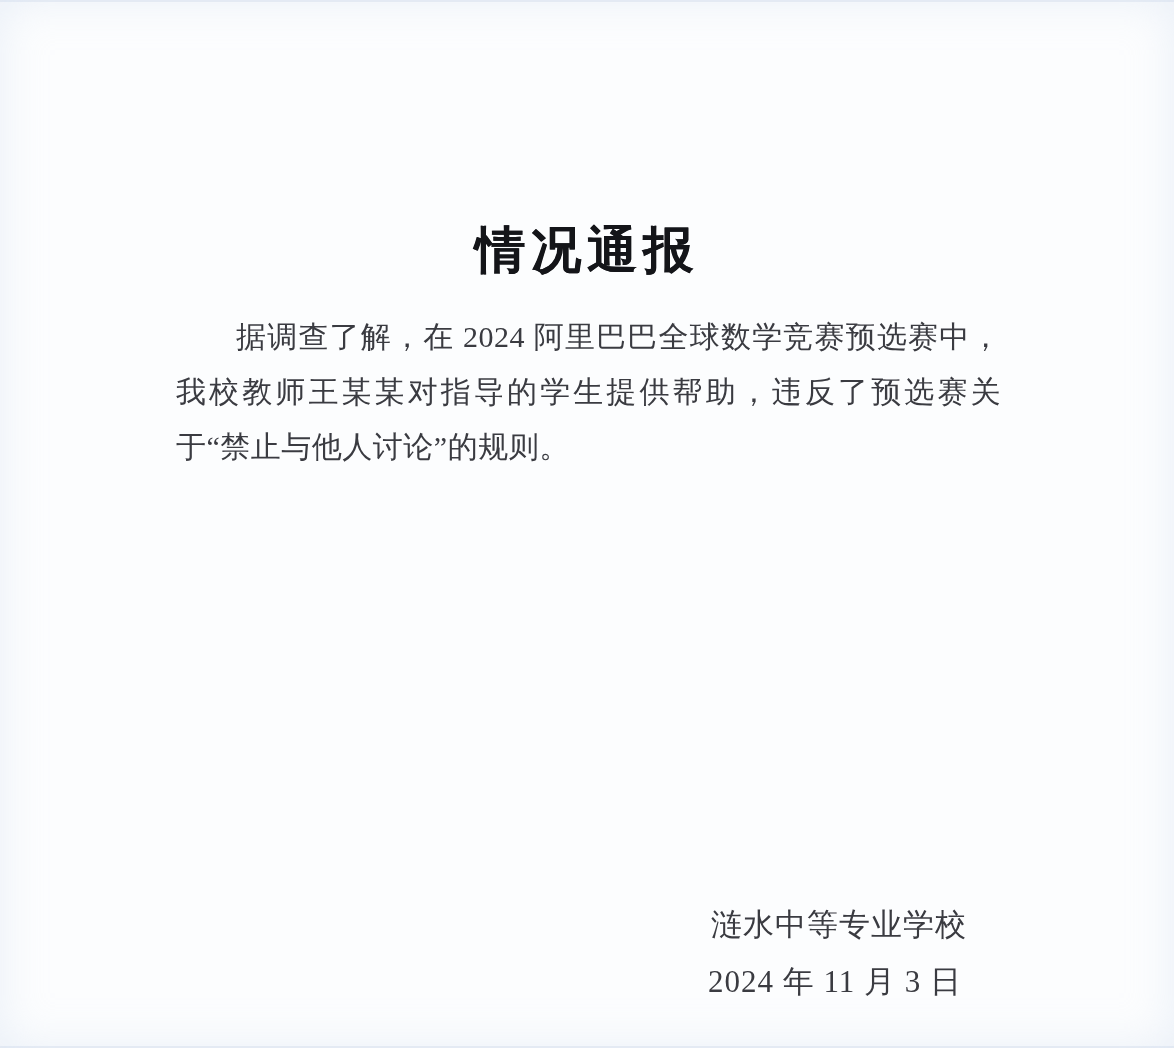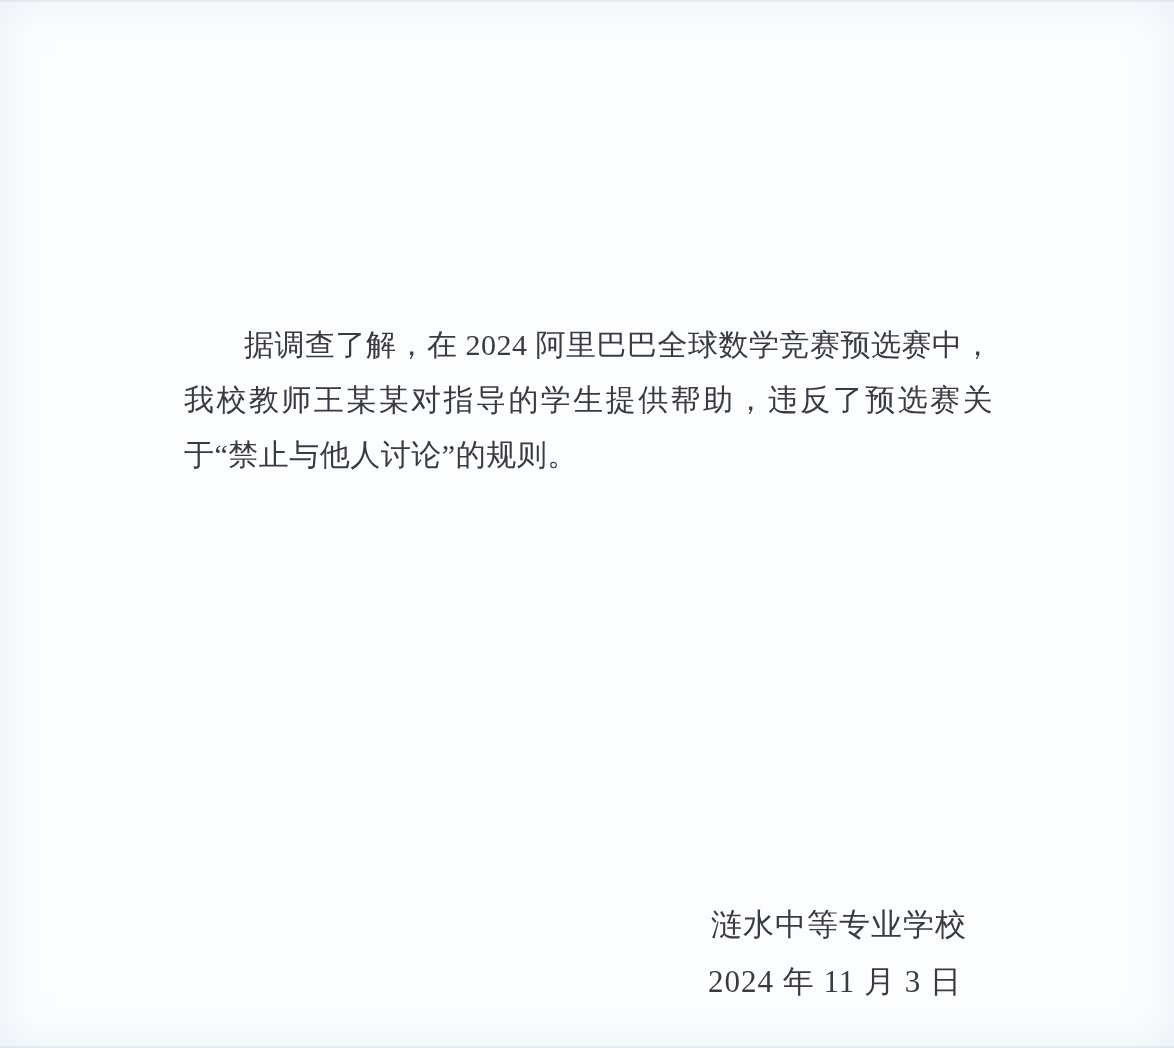"情况通报" h1.doc-title { html: none -> <h1>情况通报</h1> }
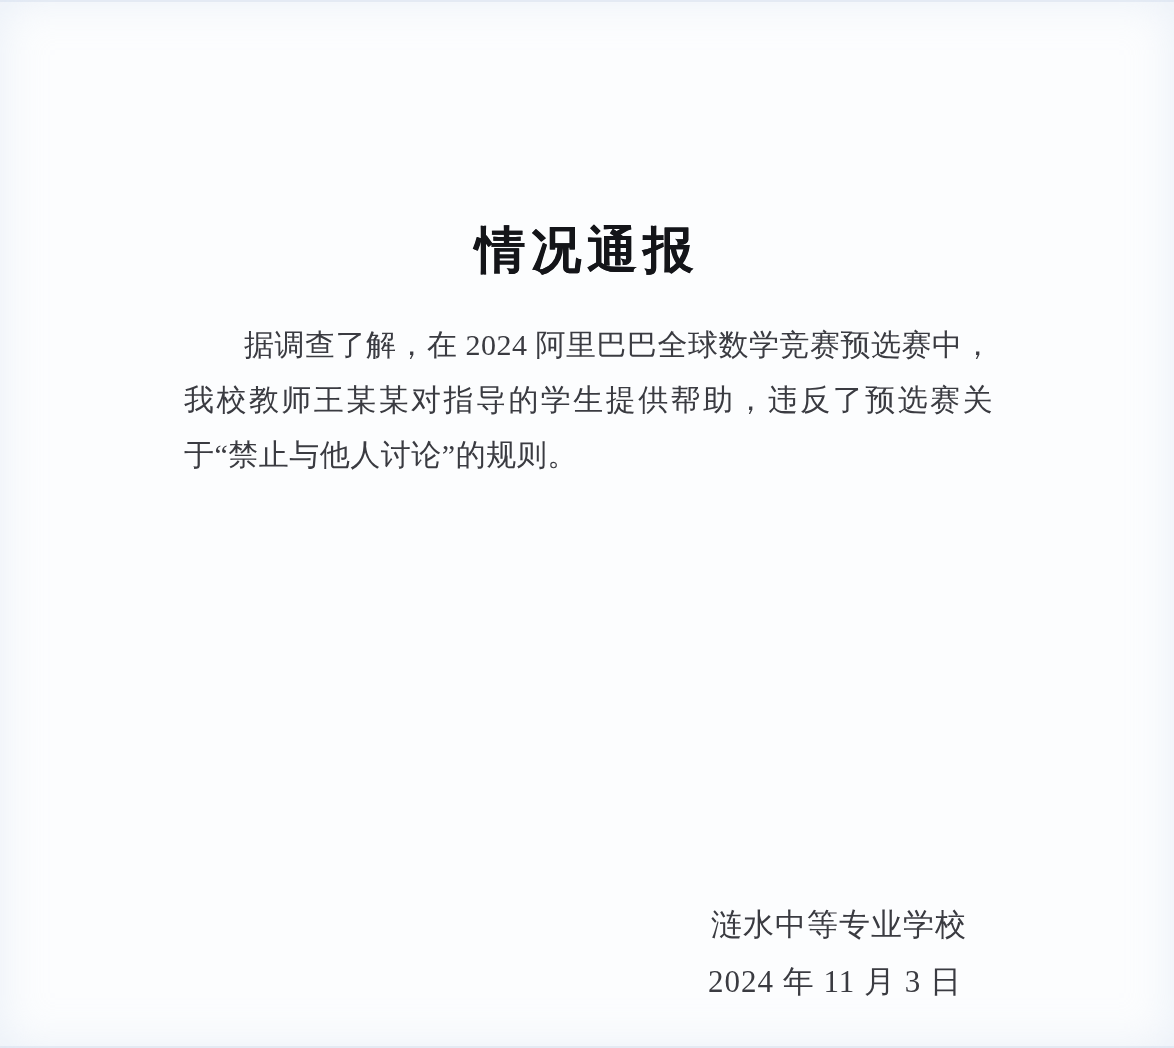"据调查了解，在 2024" .doc-body p { margin: 12px -> 4px }
